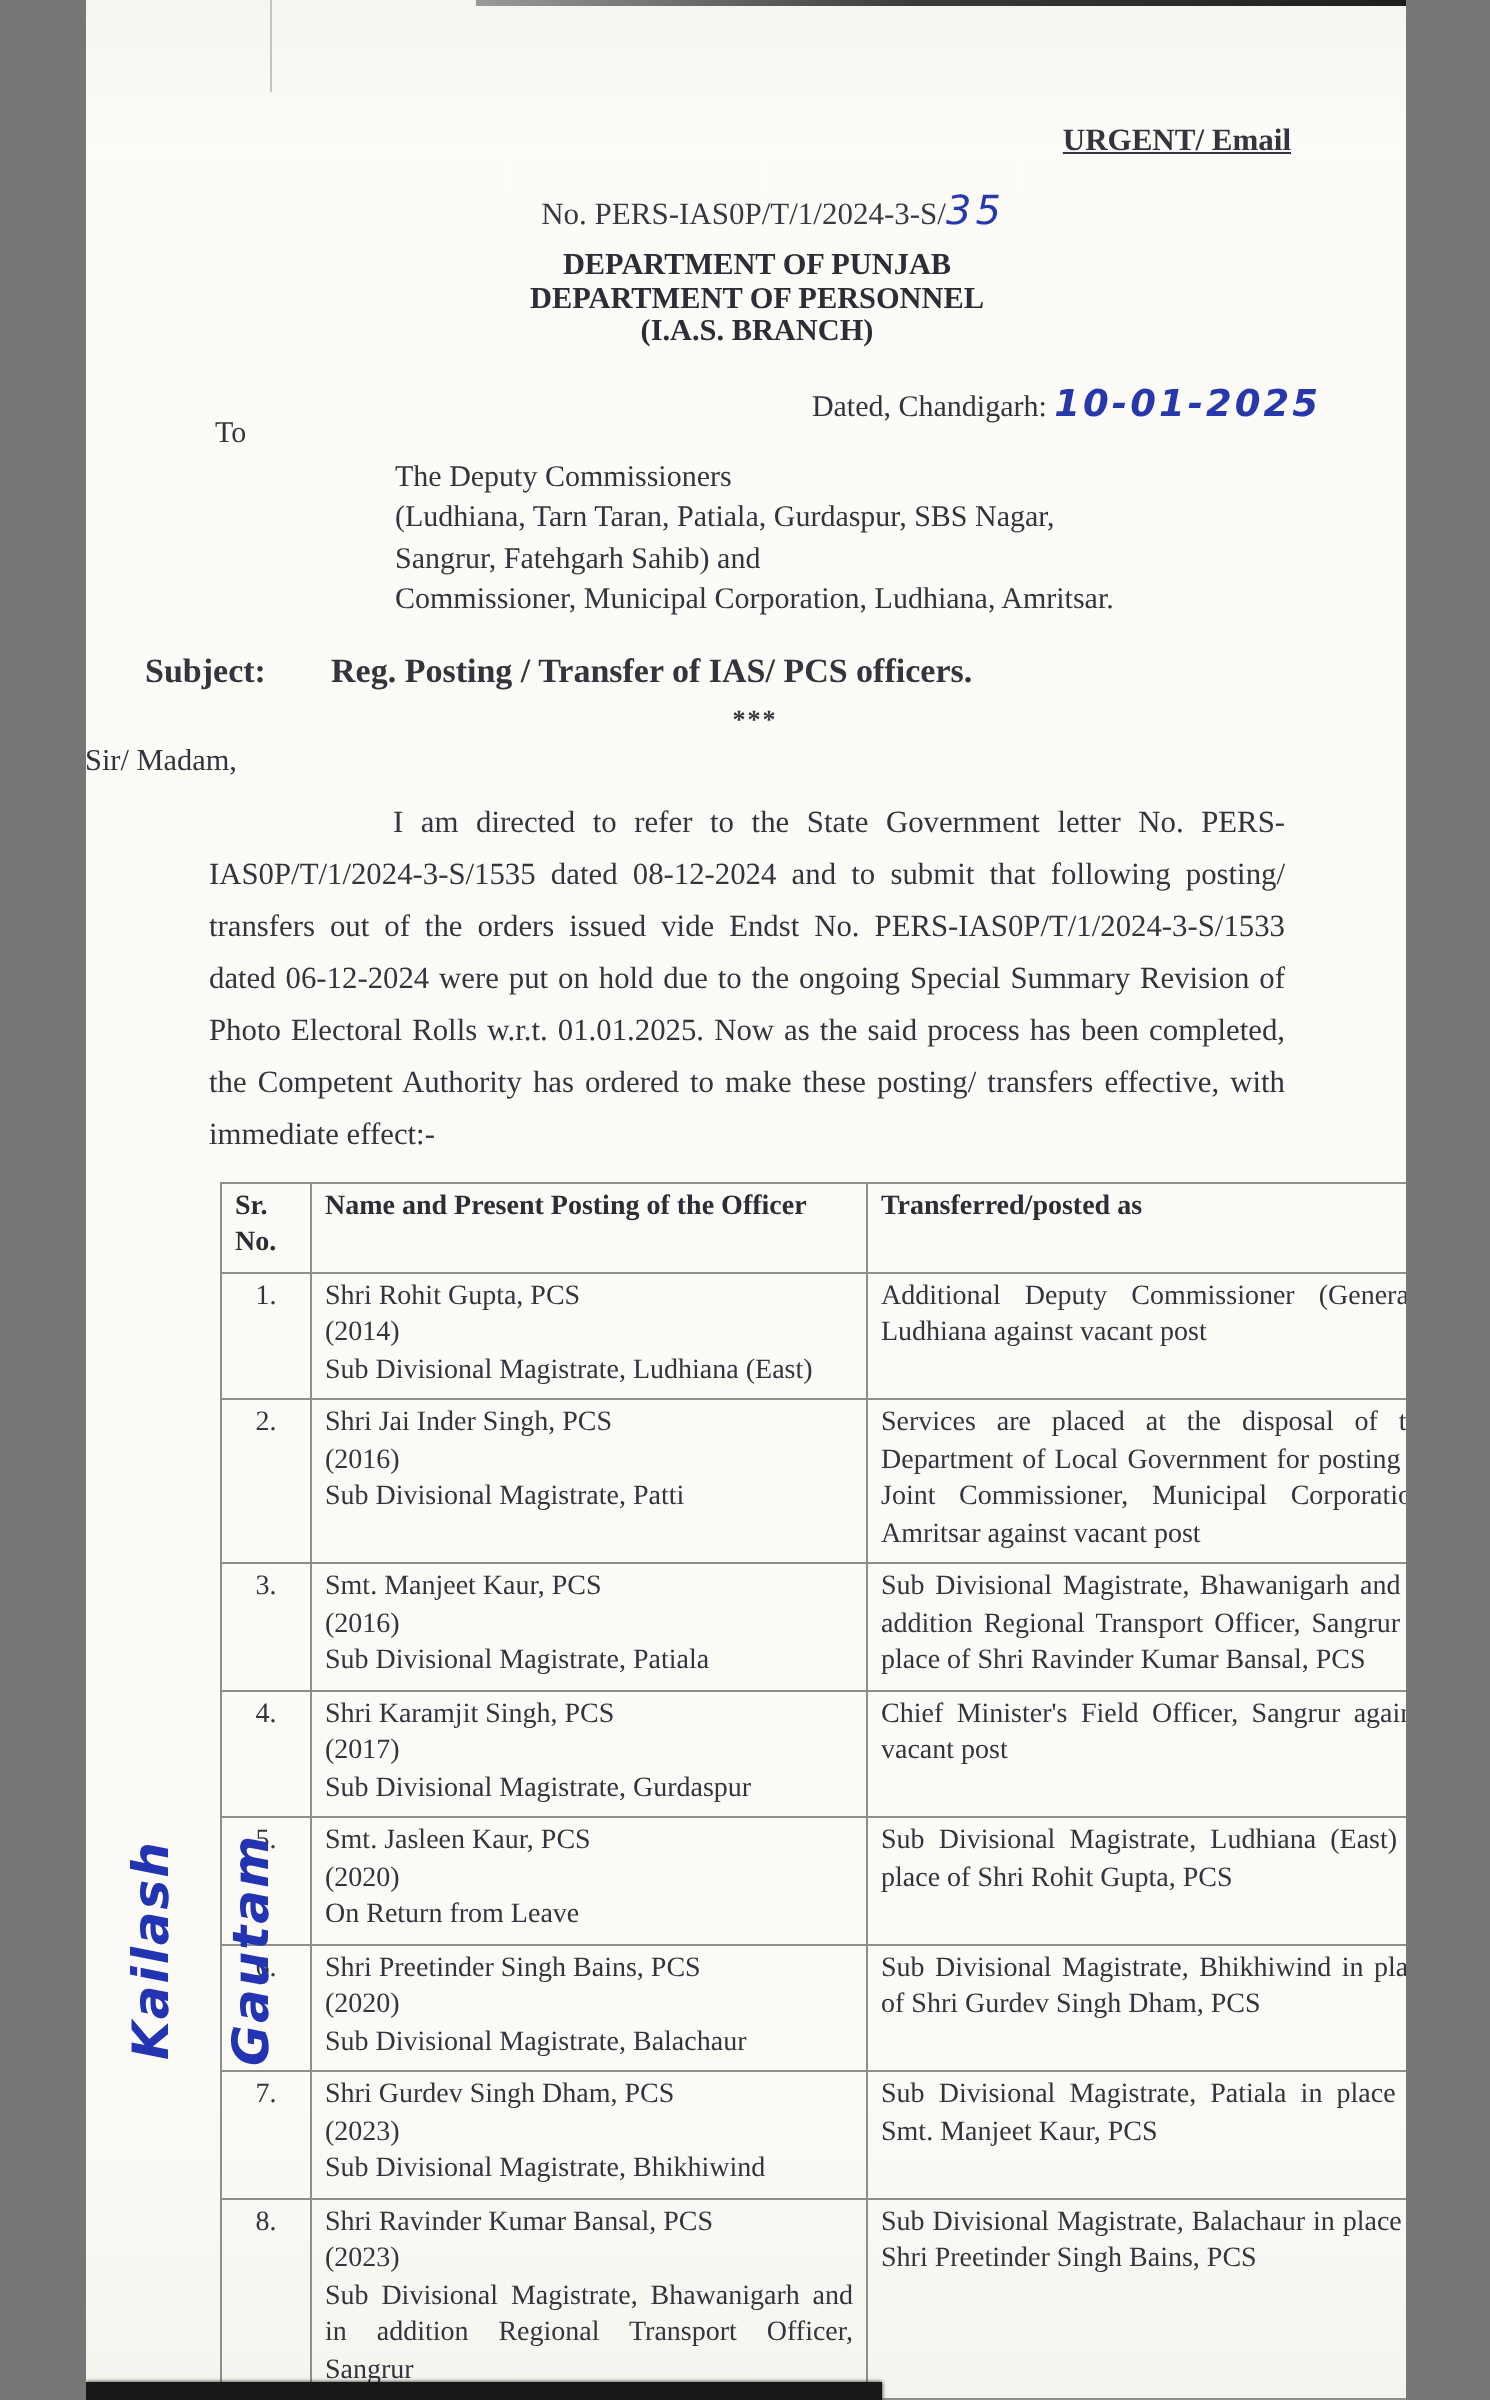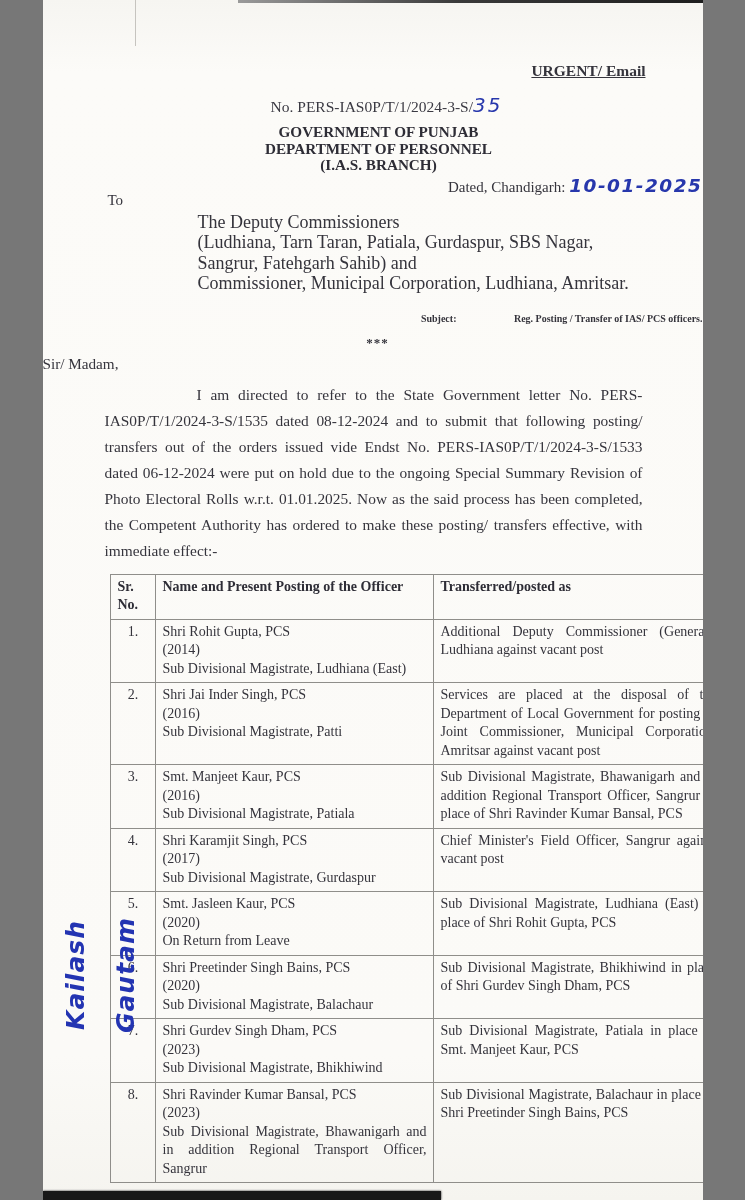"GOVERNMENT OF PUNJAB" div { text: GOVERNMENT -> DEPARTMENT }
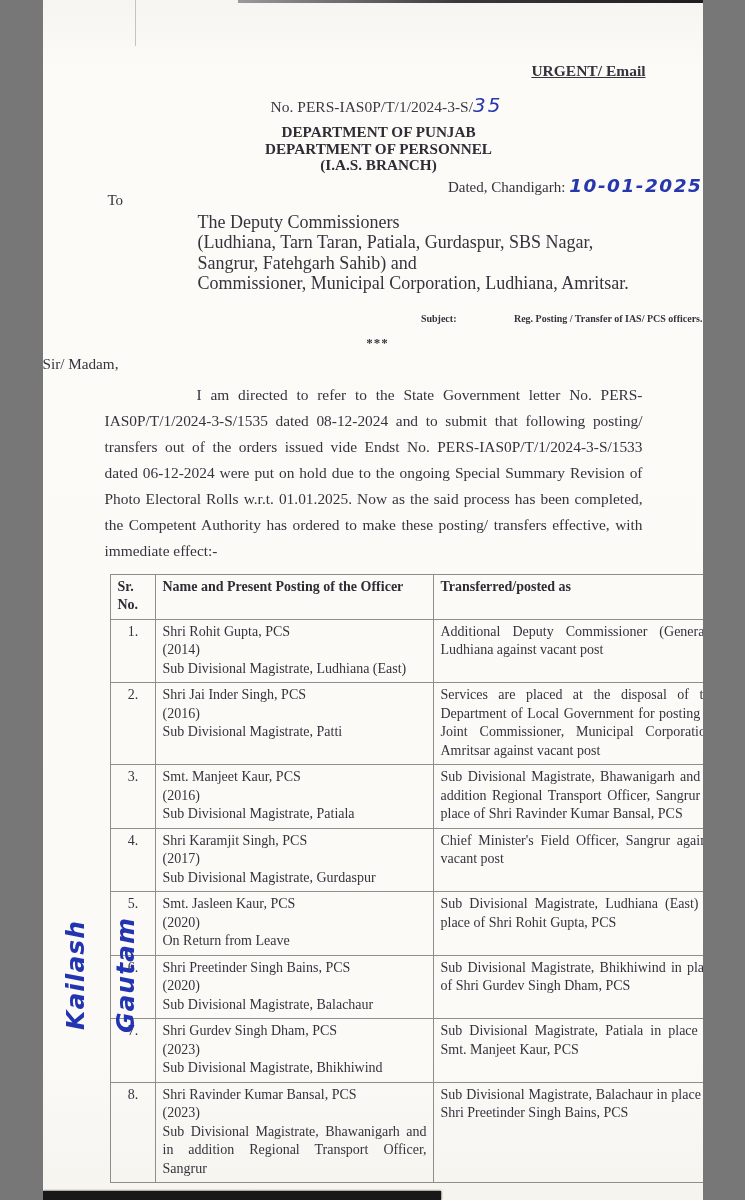"Dated, Chandigarh: 10-01-2025" .dated-line { margin-top: 0 -> 16px; padding-right: none -> 42px }
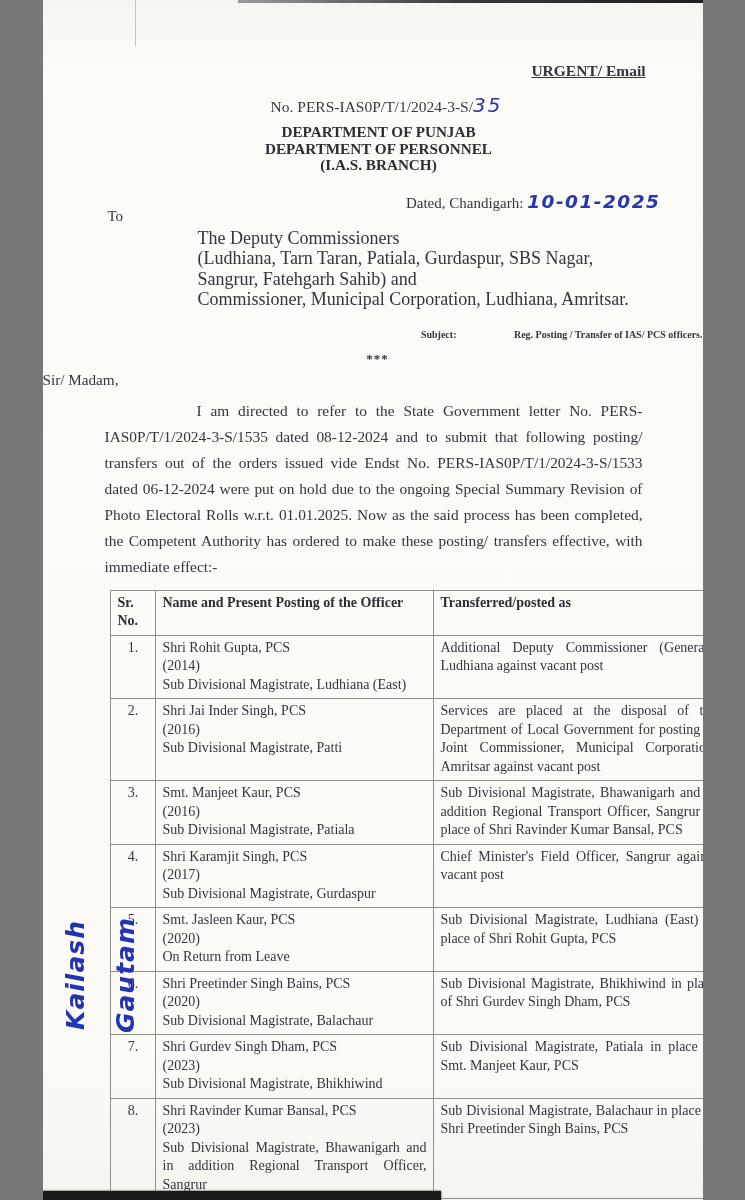"The Deputy Commissioners" .address { font-size: 18px -> 15px }
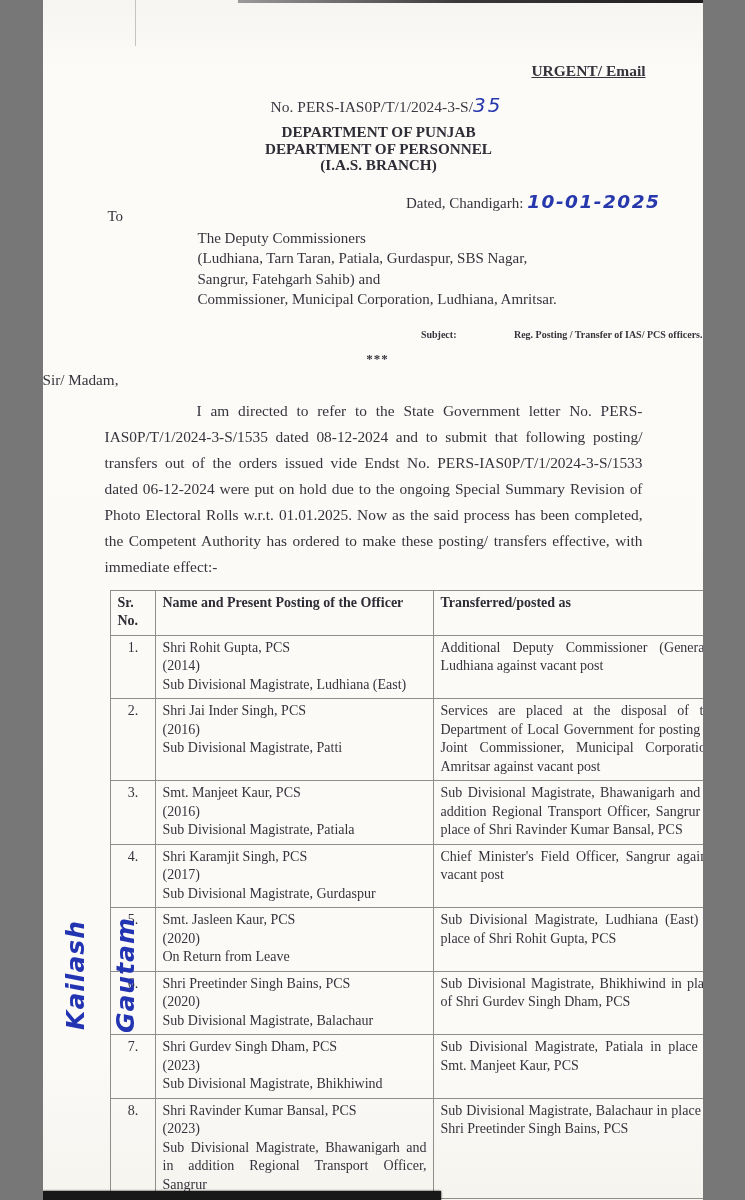"Subject:" .subject-row { font-size: 10px -> 17px; justify-content: flex-end -> none; margin-left: 53px -> 30px }
